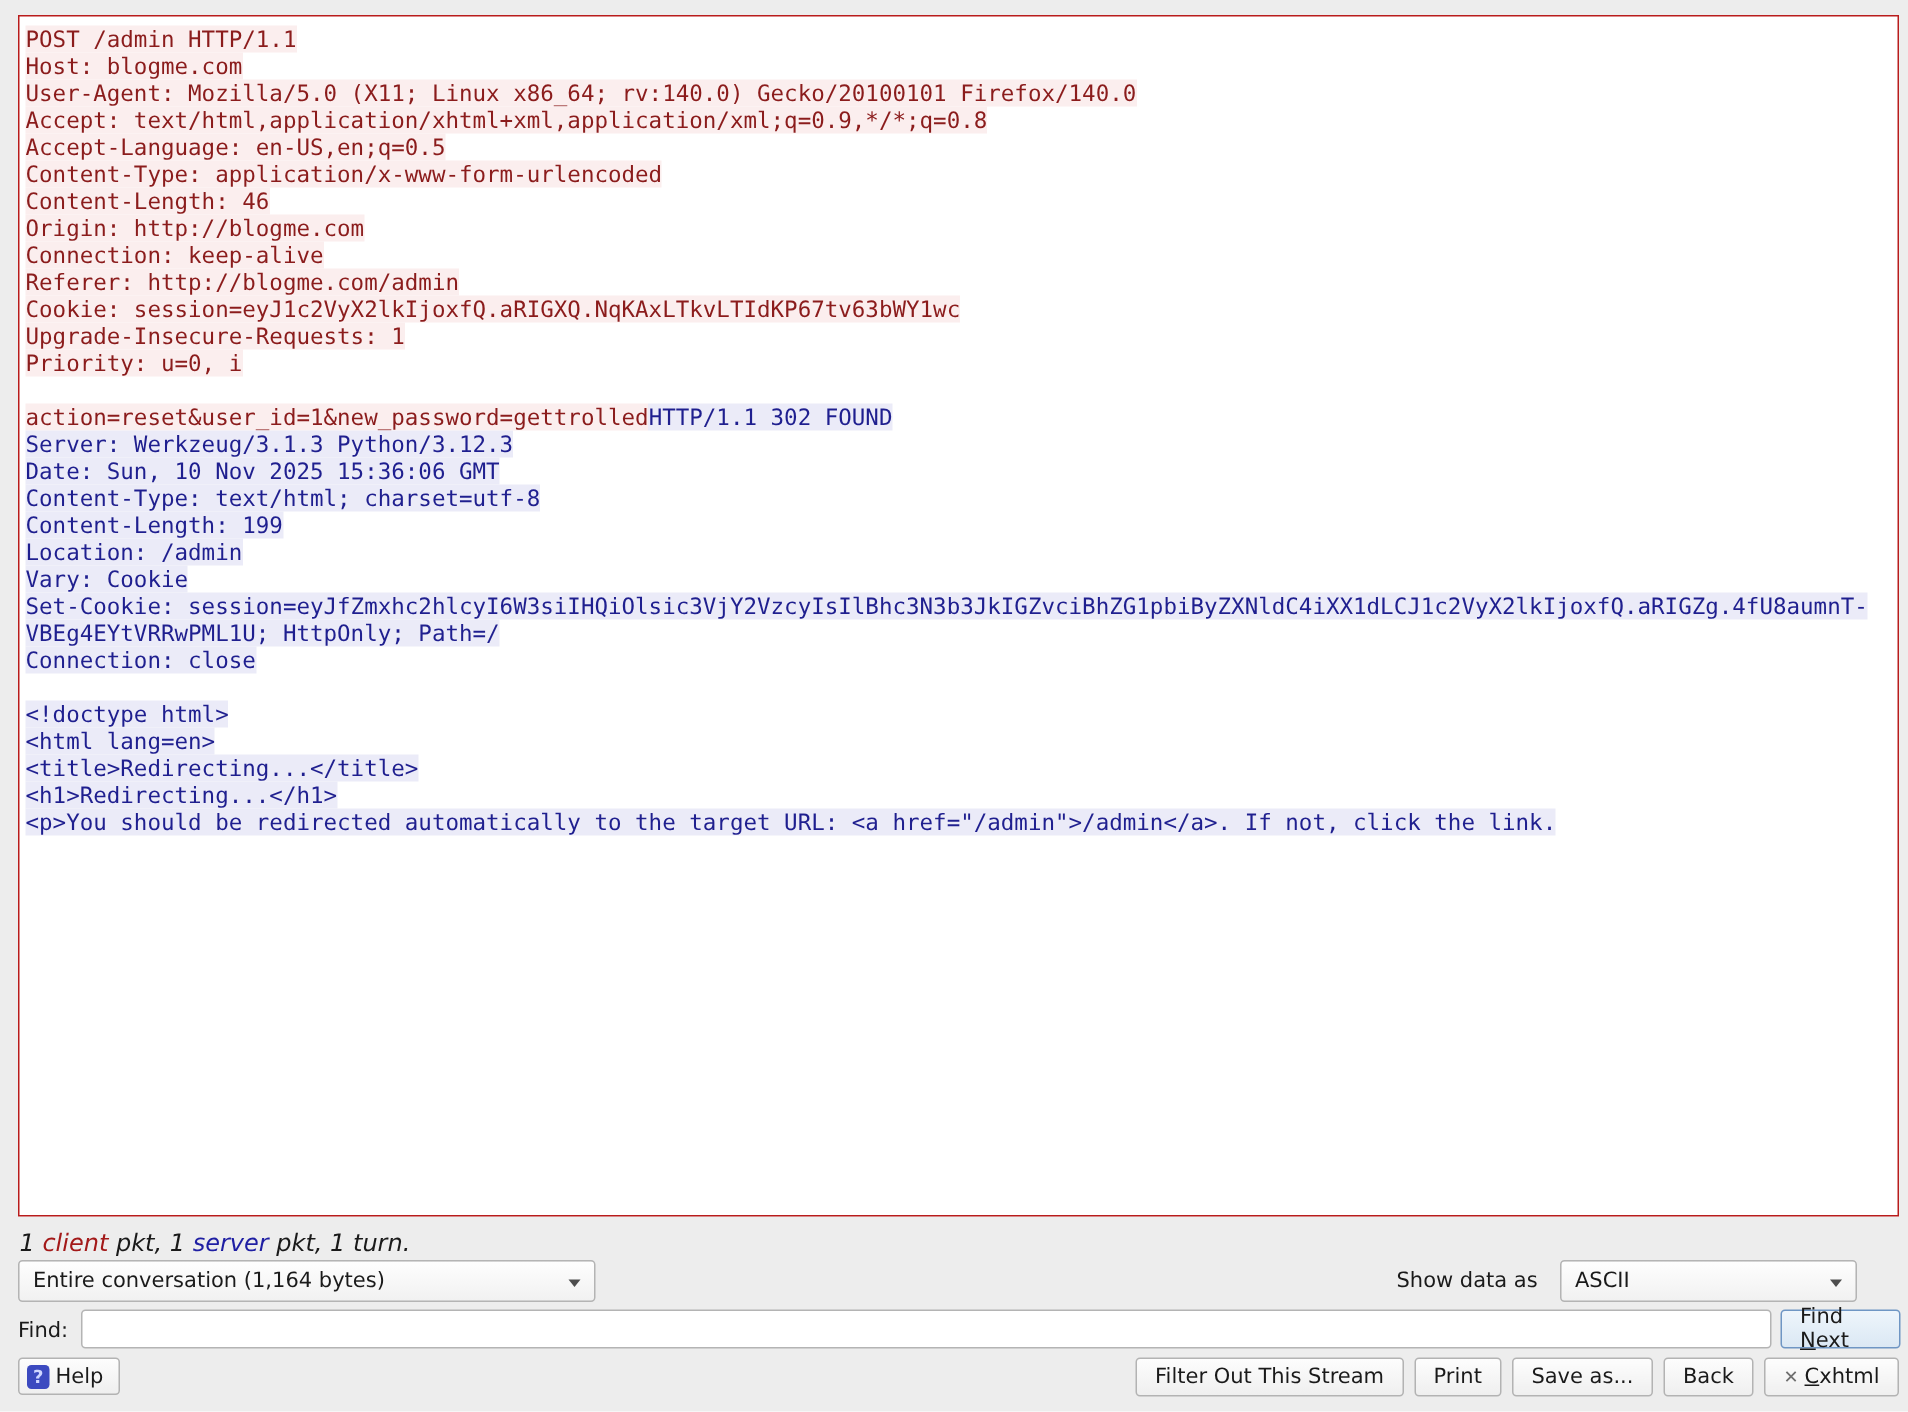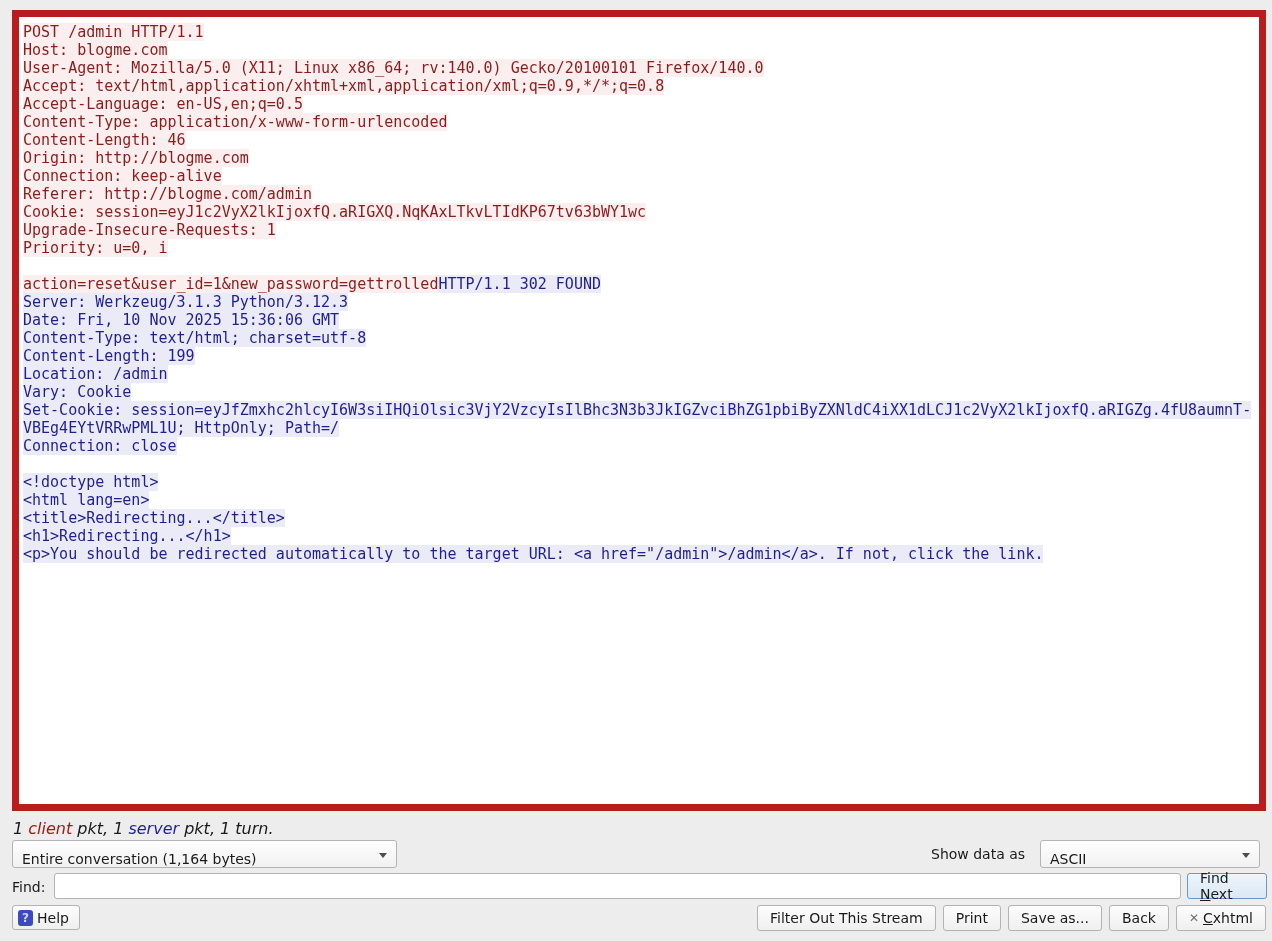"POST /admin HTTP/1.1" .stream-area { border: 7px solid #b91c1c -> 1px solid #b91c1c }
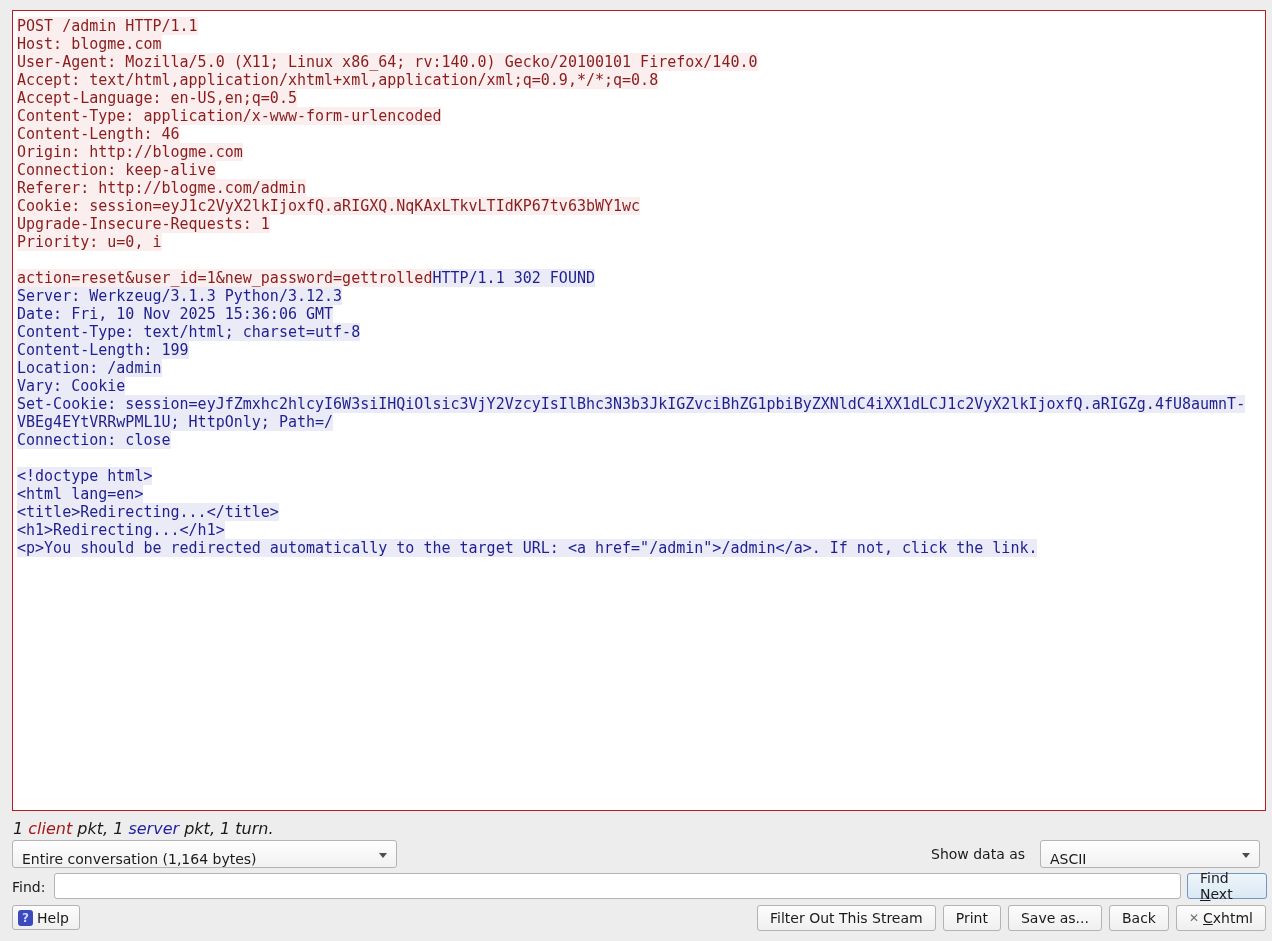"Date: Fri, 10 Nov 2025" span.seg-server { text: Fri -> Sun }
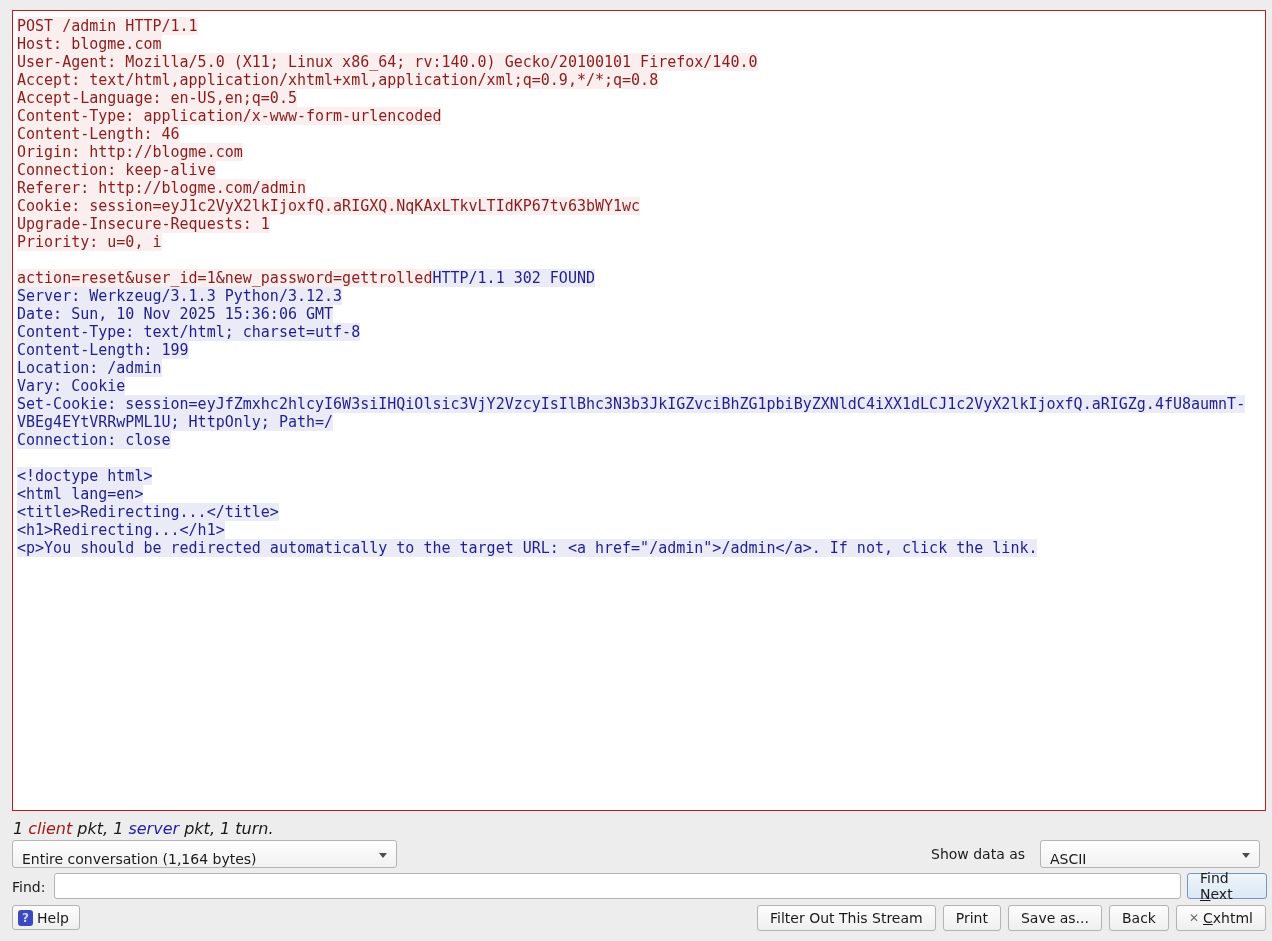"Entire conversation (1,164 bytes)" .combo { align-items: flex-end -> center }
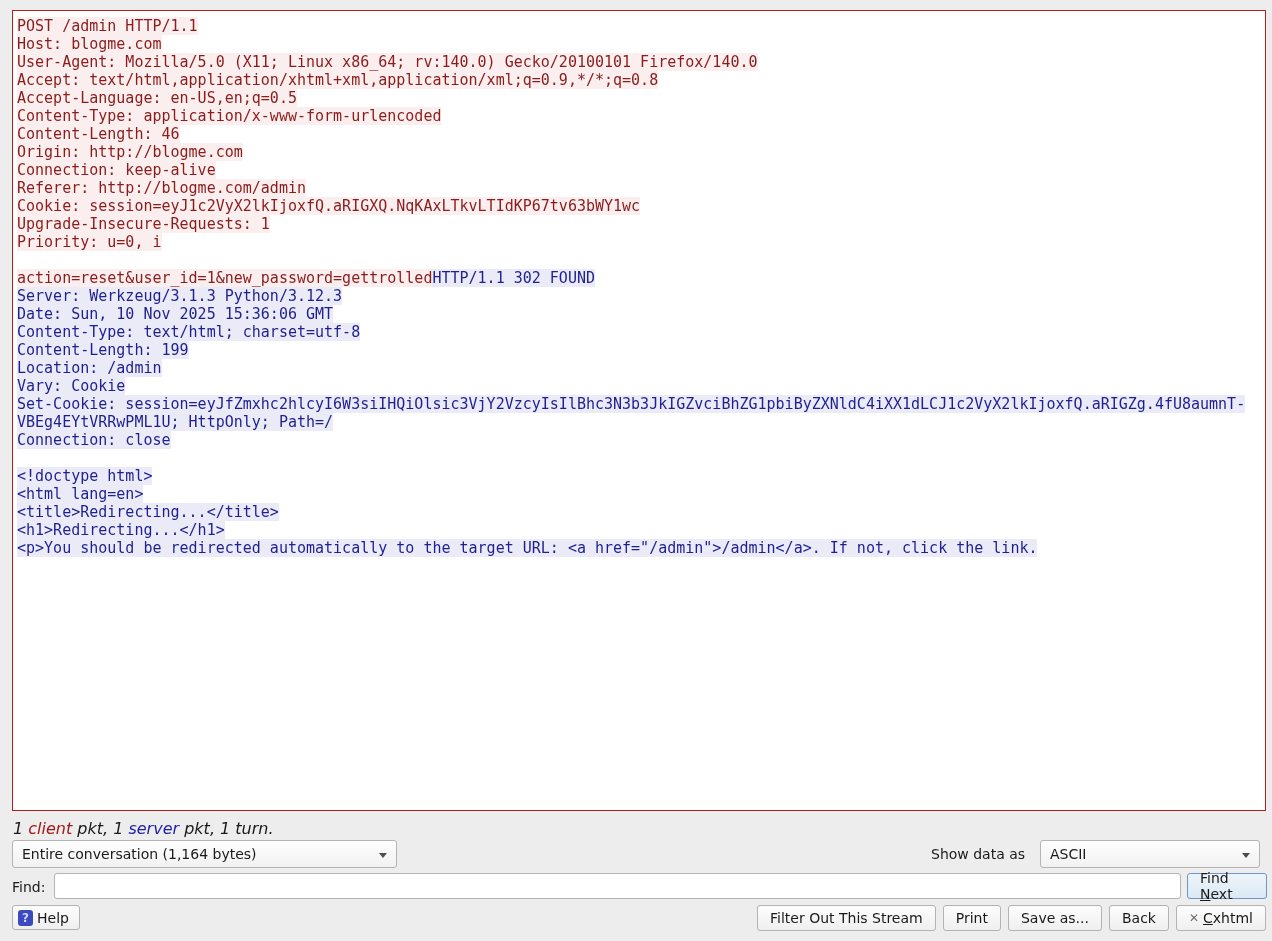"ASCII" #showas-combo { width: 220px -> 198px }
